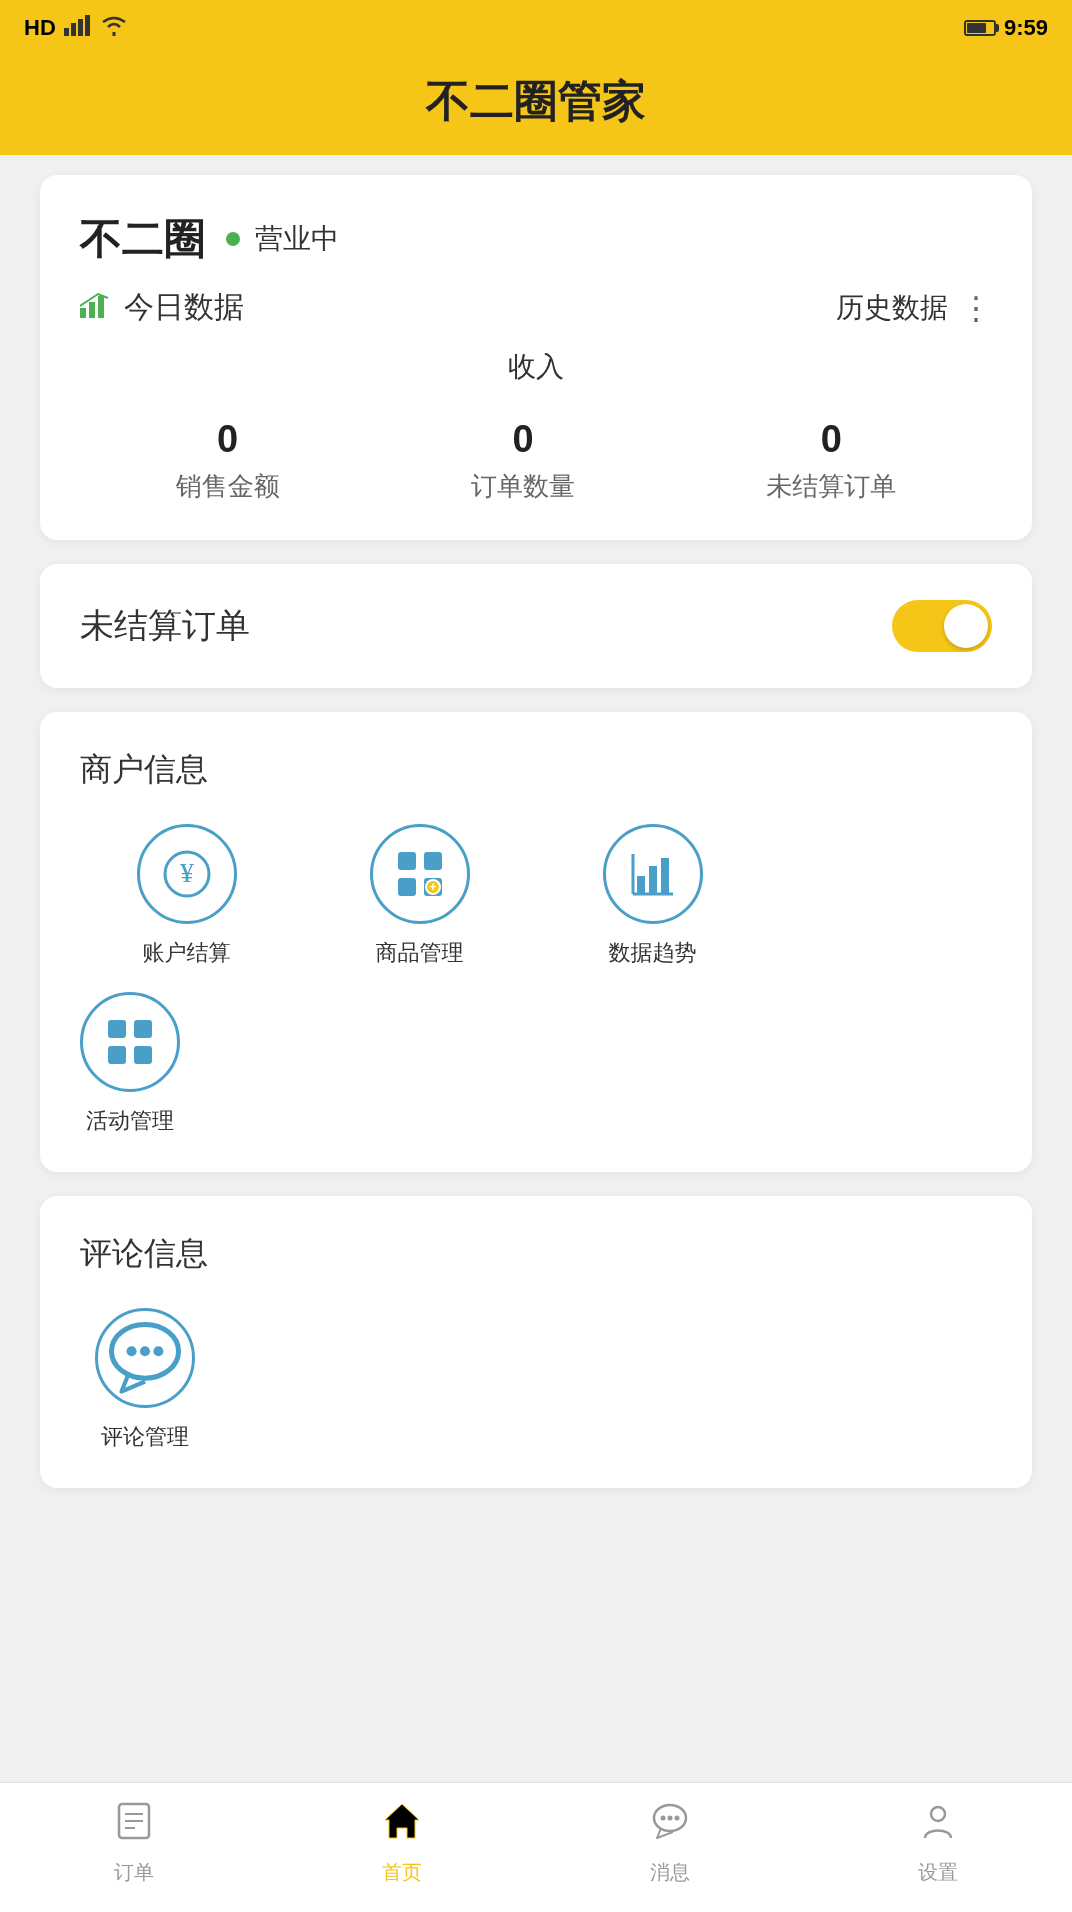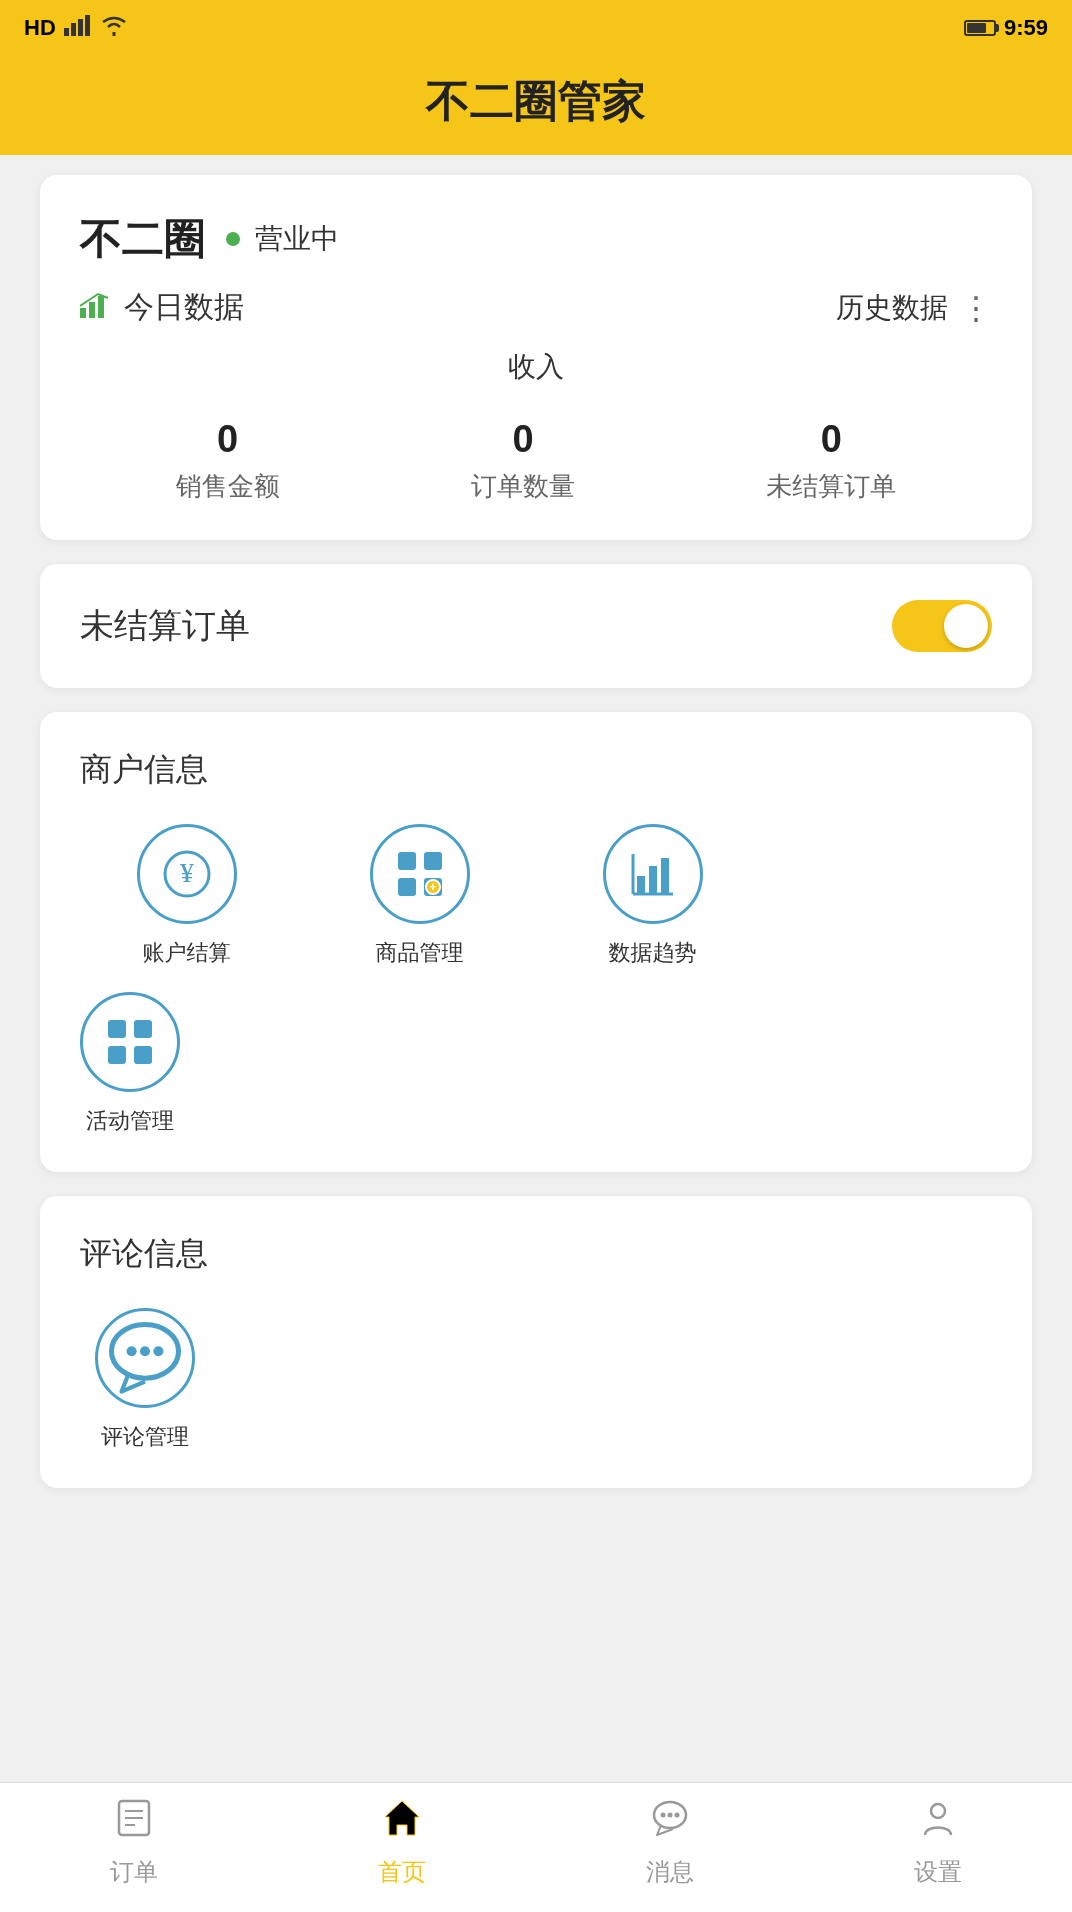"订单" .nav-label { font-size: 24px -> 20px }
